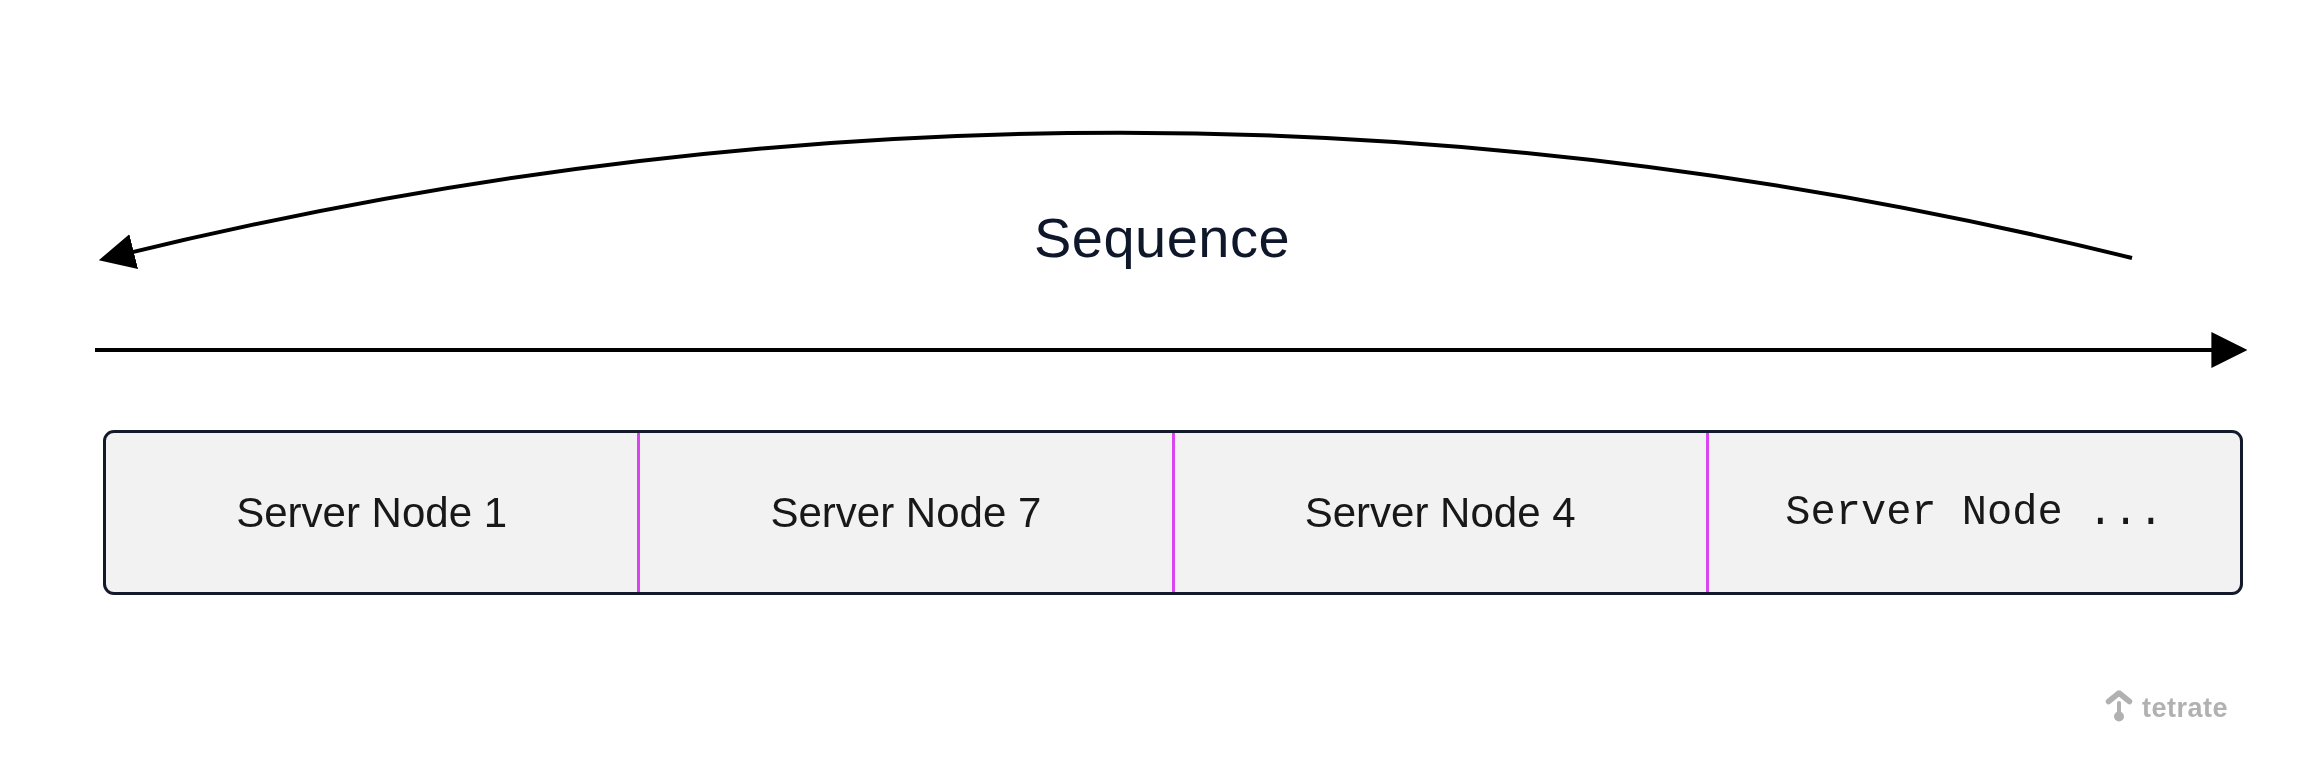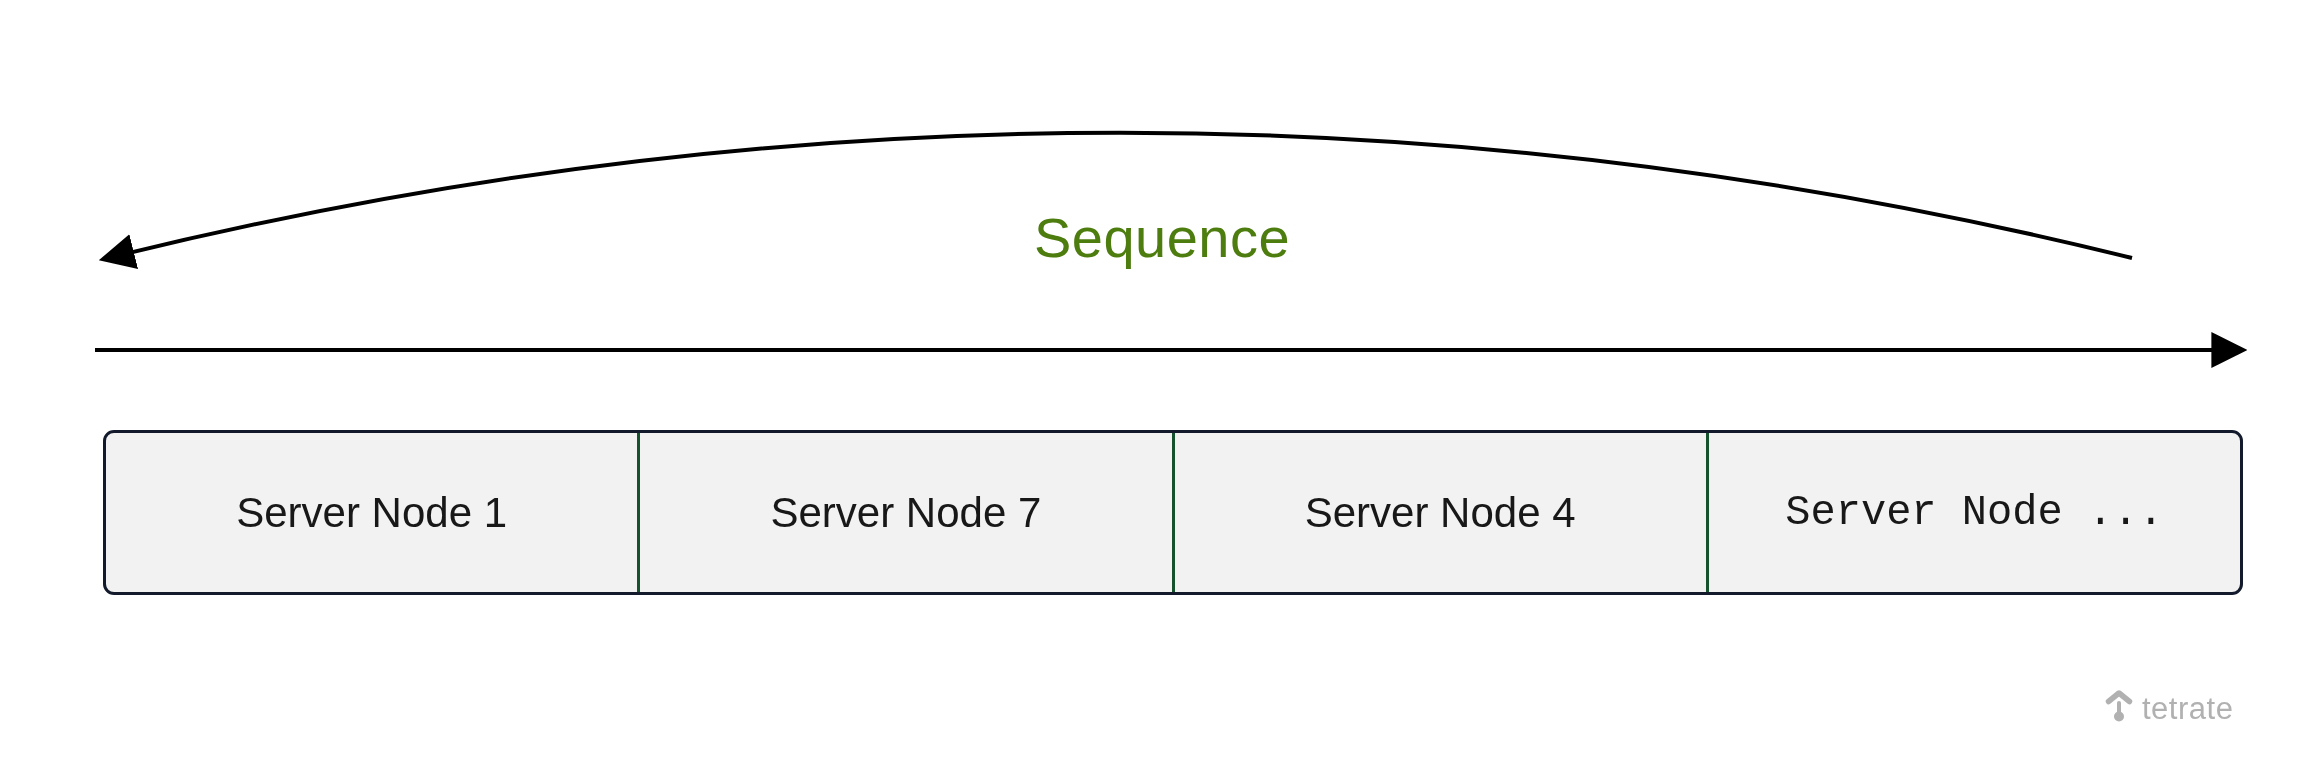"Sequence" .sequence-label { color: #4d7c0f -> #0f172a }
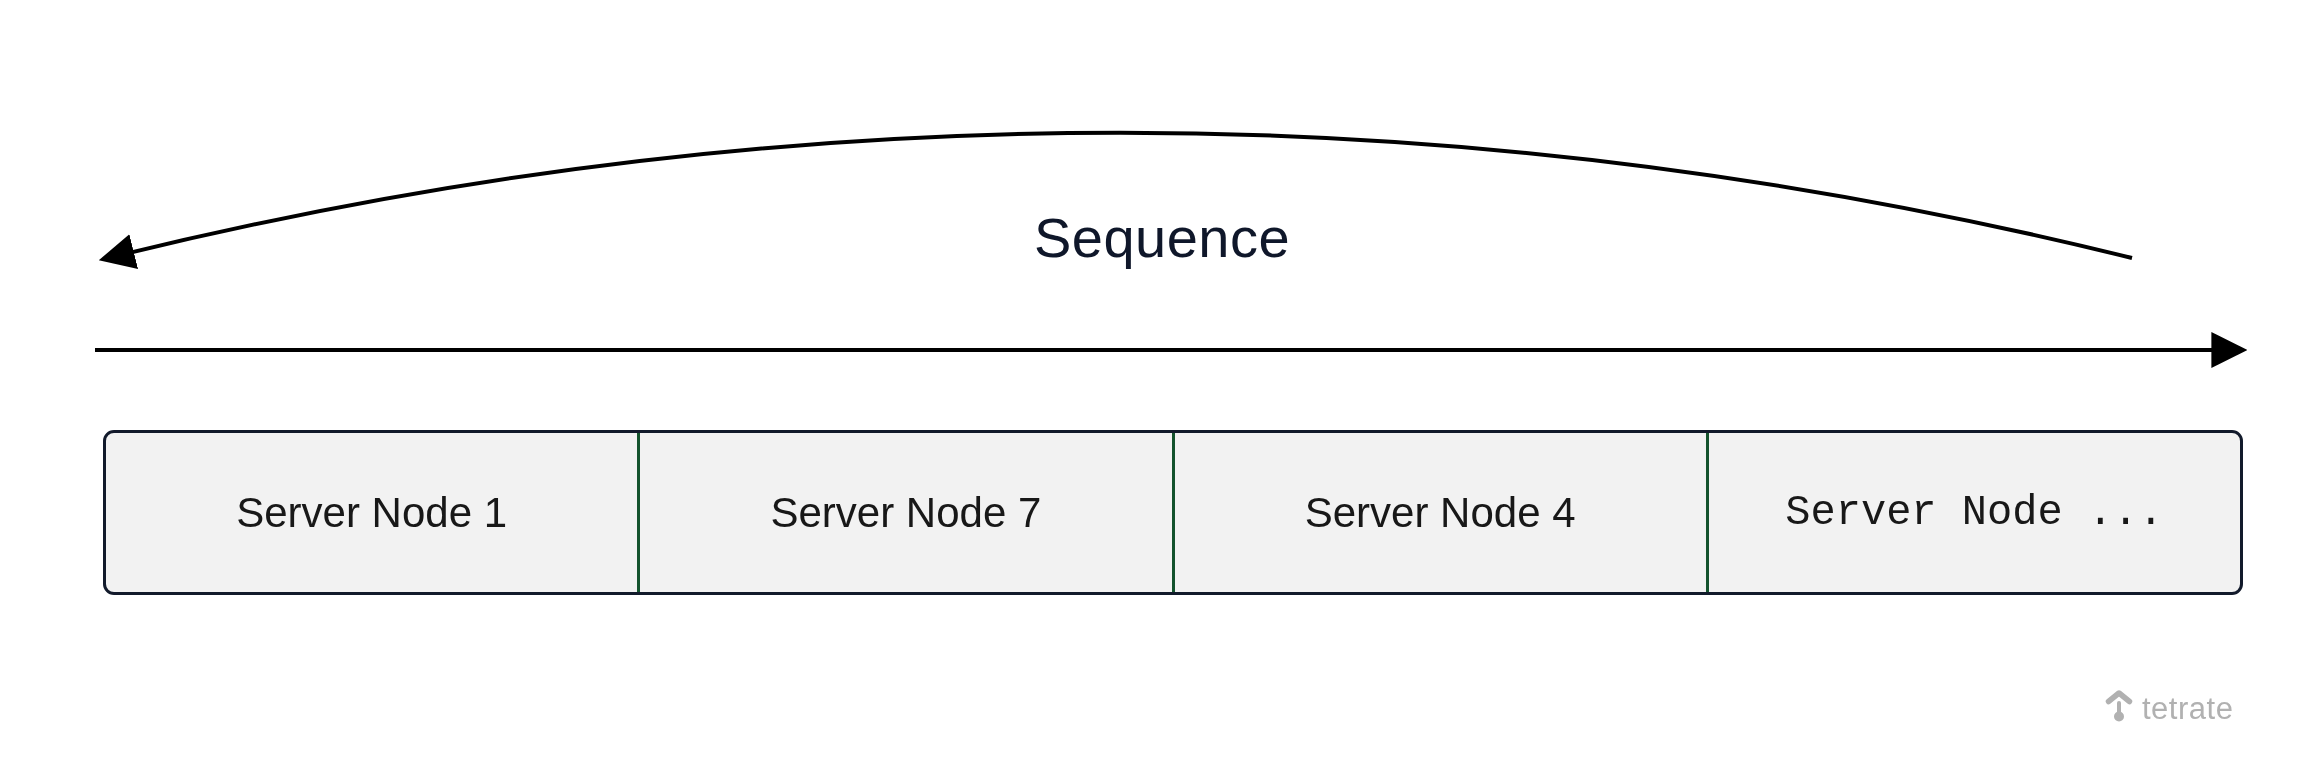"Server Node 1" .node-cell { border-right: 3px solid #14532d -> 3px solid #d946ef }
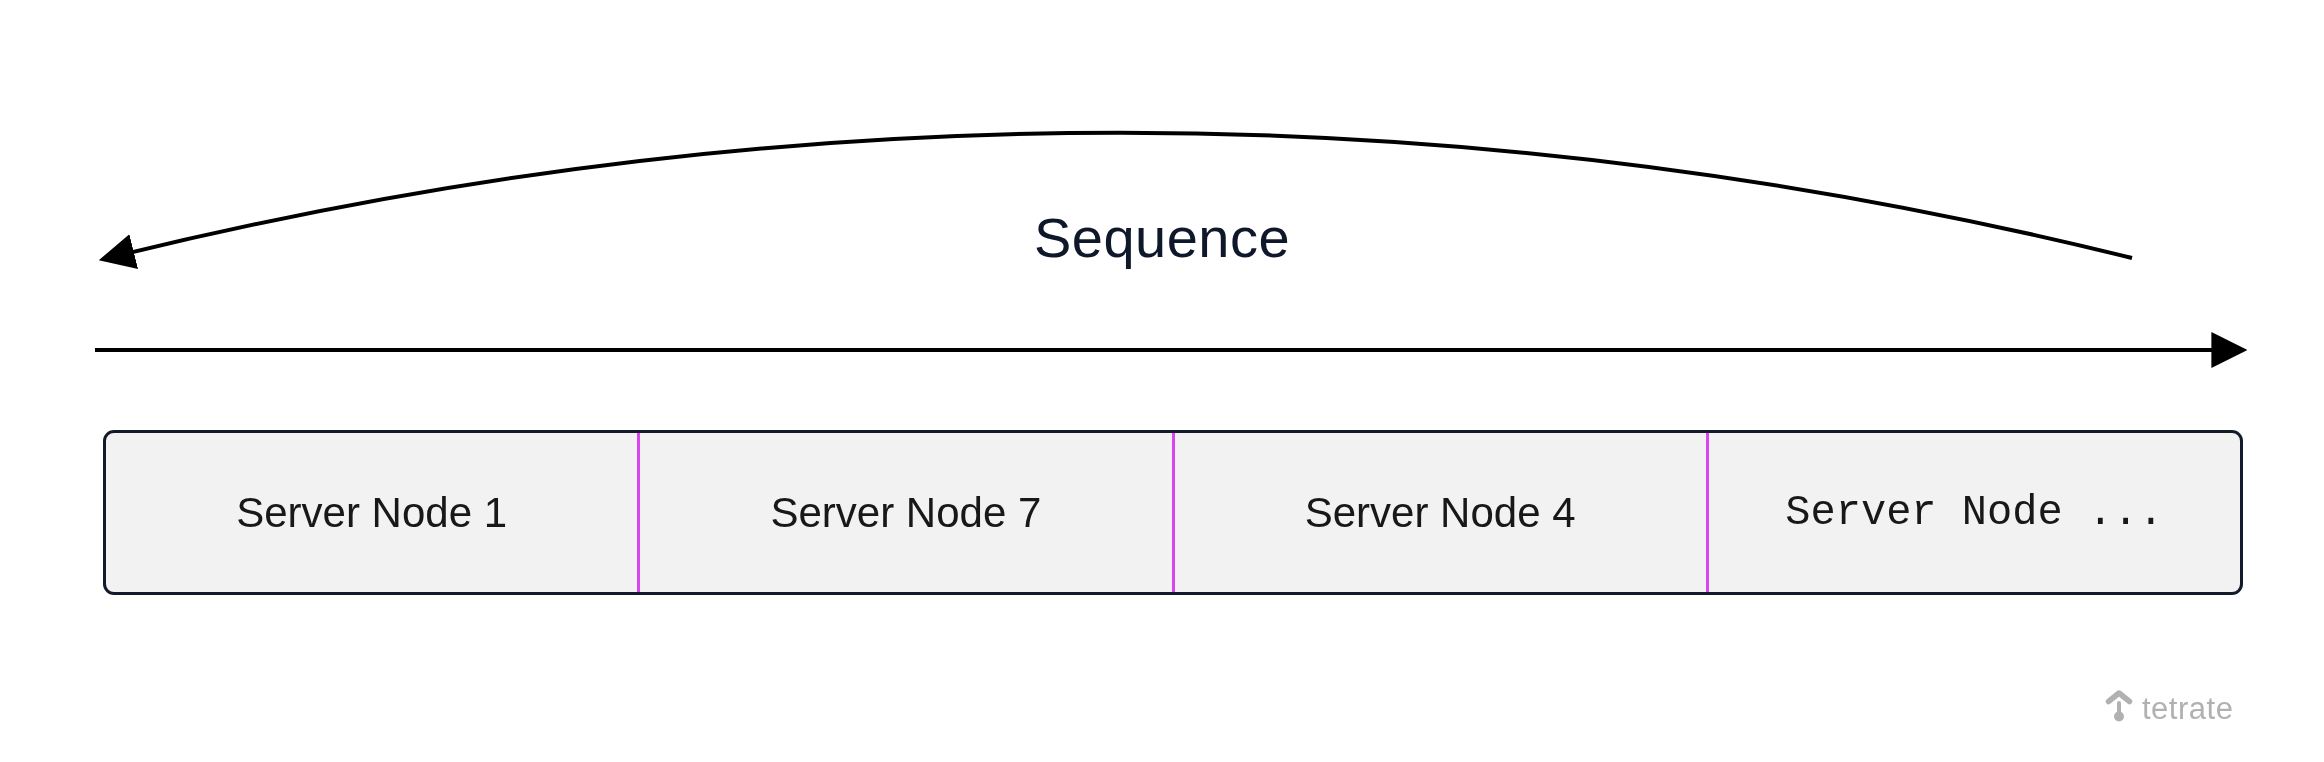"tetrate" .brand-wordmark { font-size: 31px -> 27px; font-weight: 400 -> 700 }
